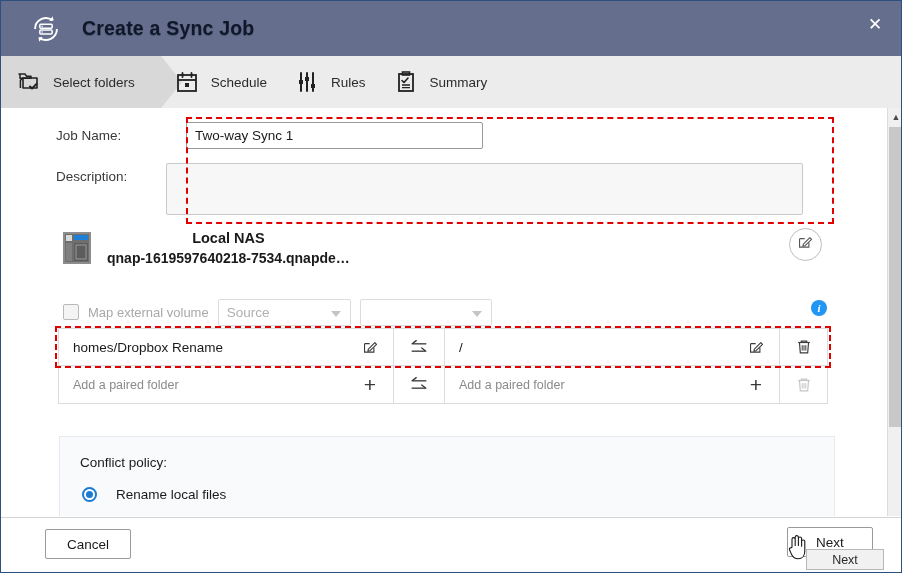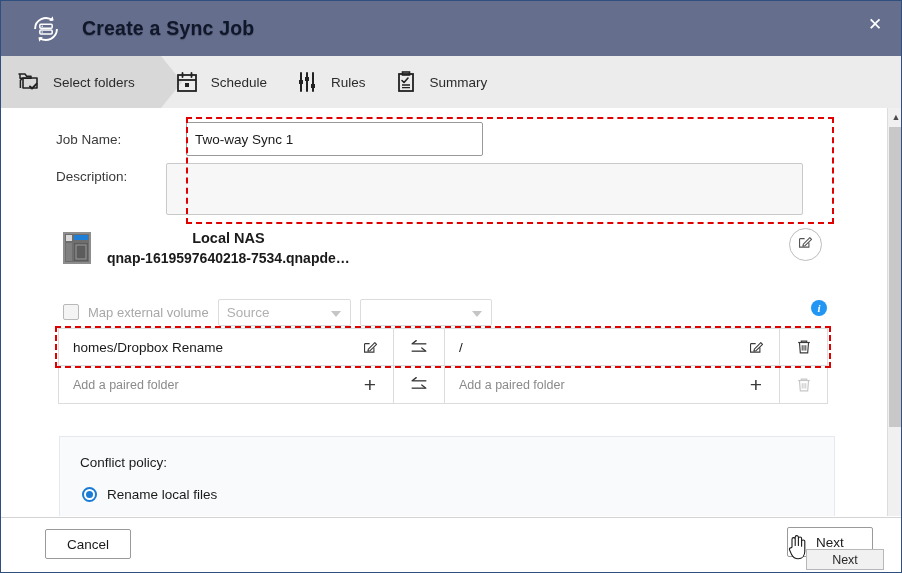"Two-way Sync 1" .txt-input { height: 34px -> 27px }
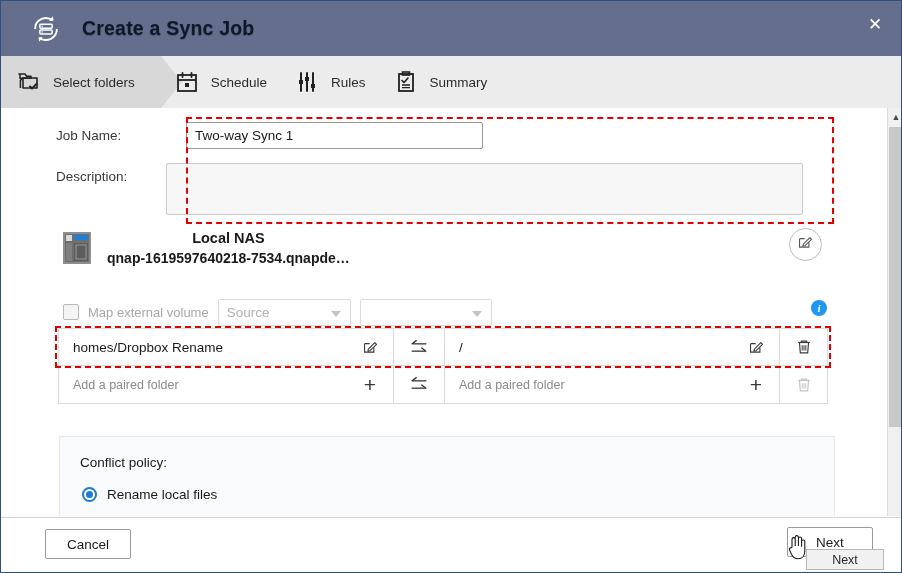"Rename local files" .radio-label { margin-left: 10px -> 19px }
